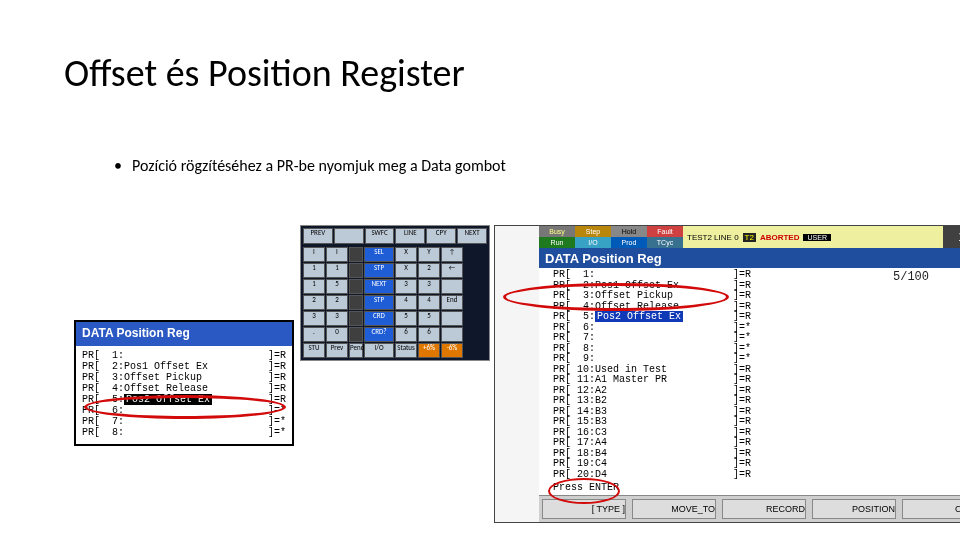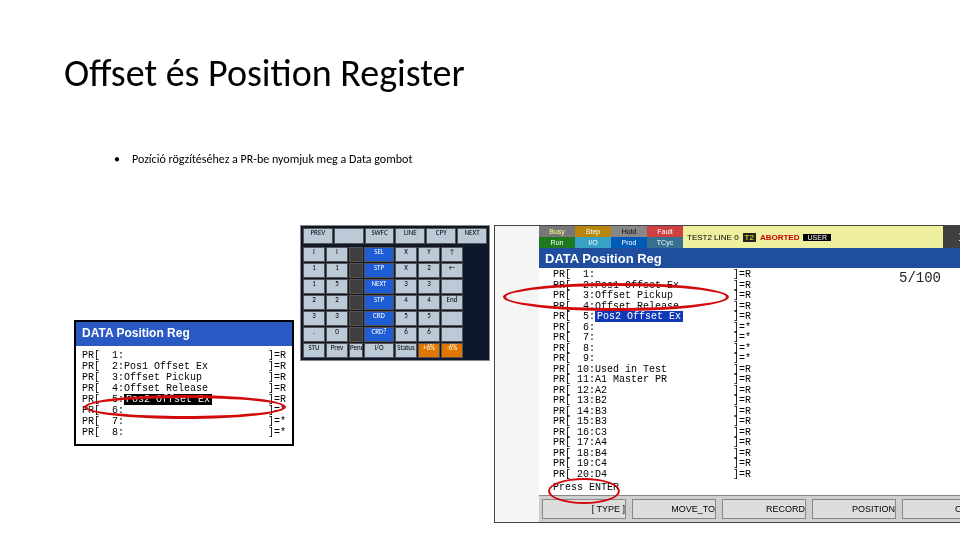"Pozíció rögzítéséhez a PR-be nyomjuk" .bullets { font-size: 12px -> 16px }
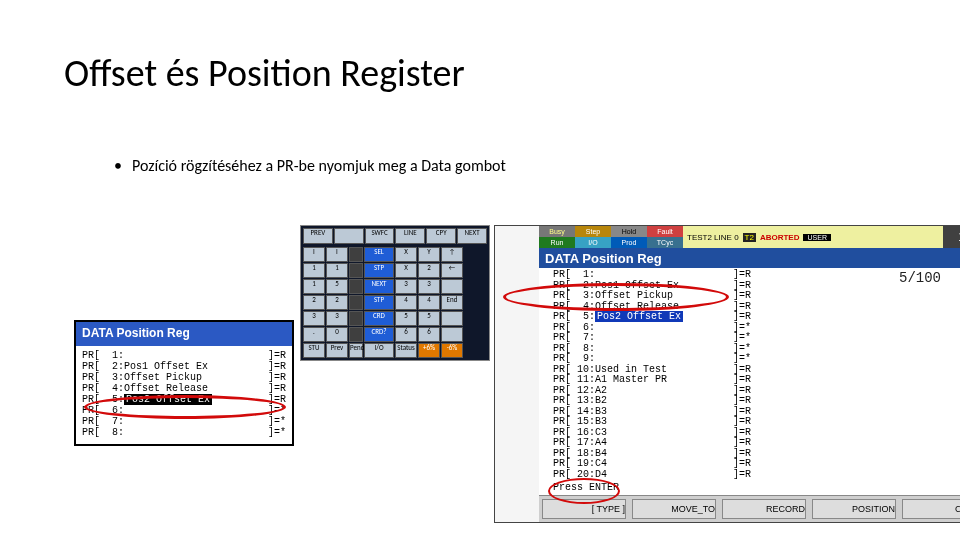"5/100" .panel3 .count { font-size: 14px -> 12px; right: 48px -> 60px }
